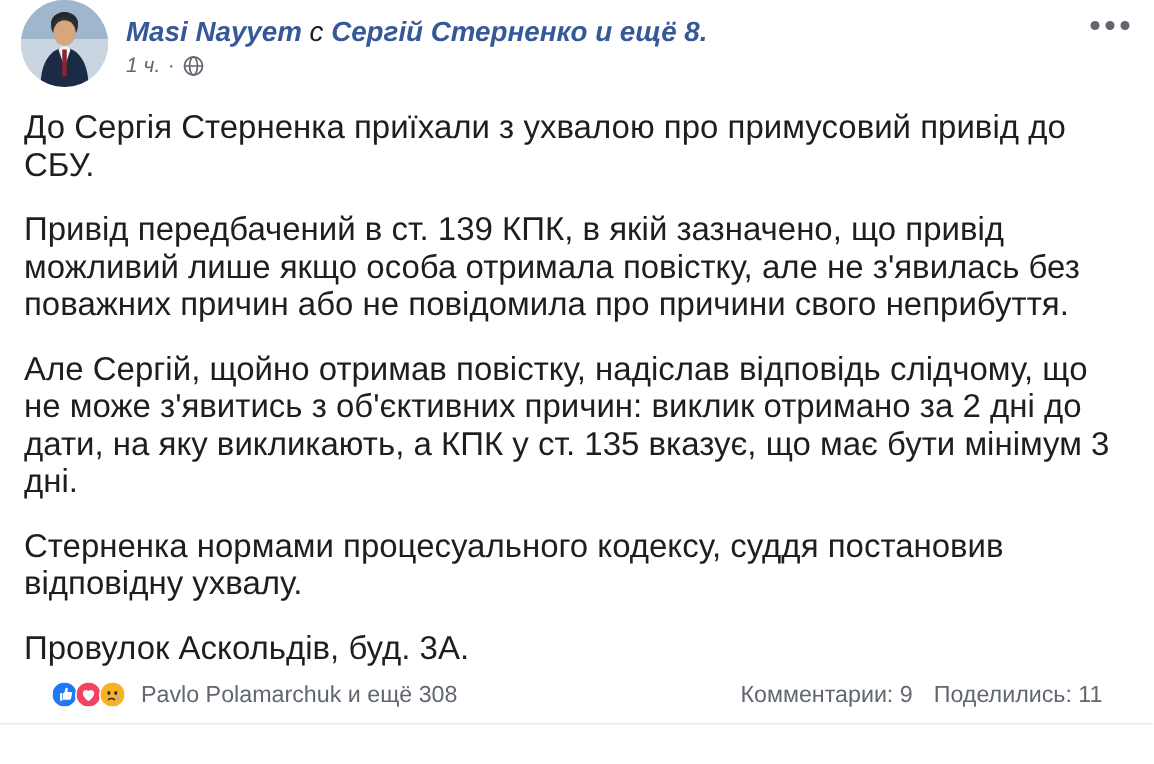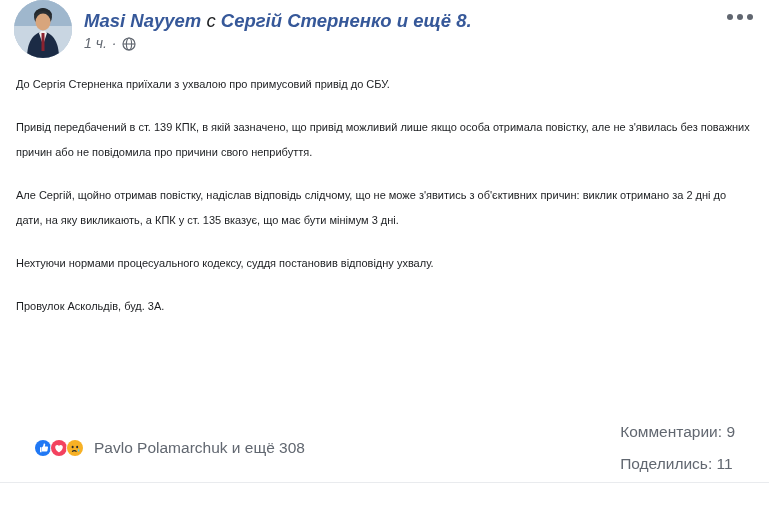"До Сергія Стерненка приїхали з" .post-body { font-size: 11px -> 22px }
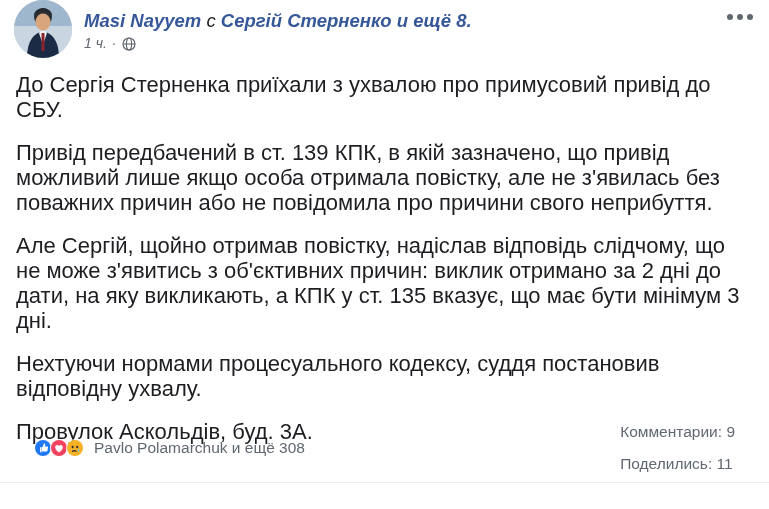"Нехтуючи нормами процесуального кодексу," p { text: Нехтуючи -> Стерненка }
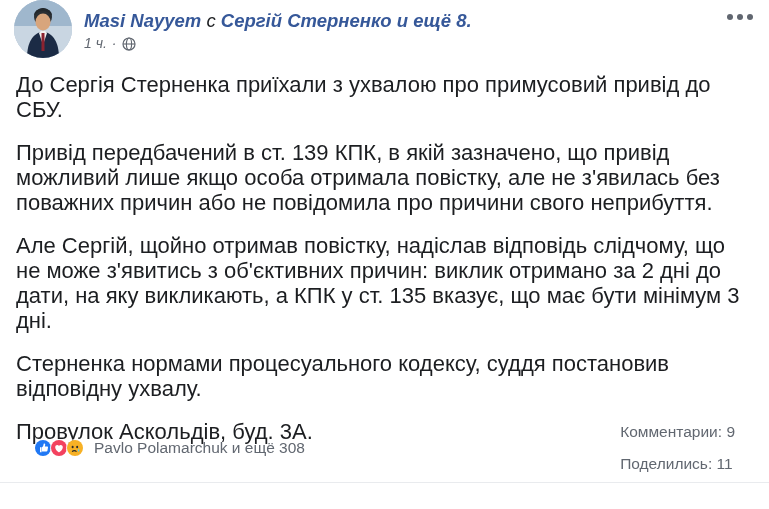"Комментарии: 9" .counts { flex-direction: column -> none }
